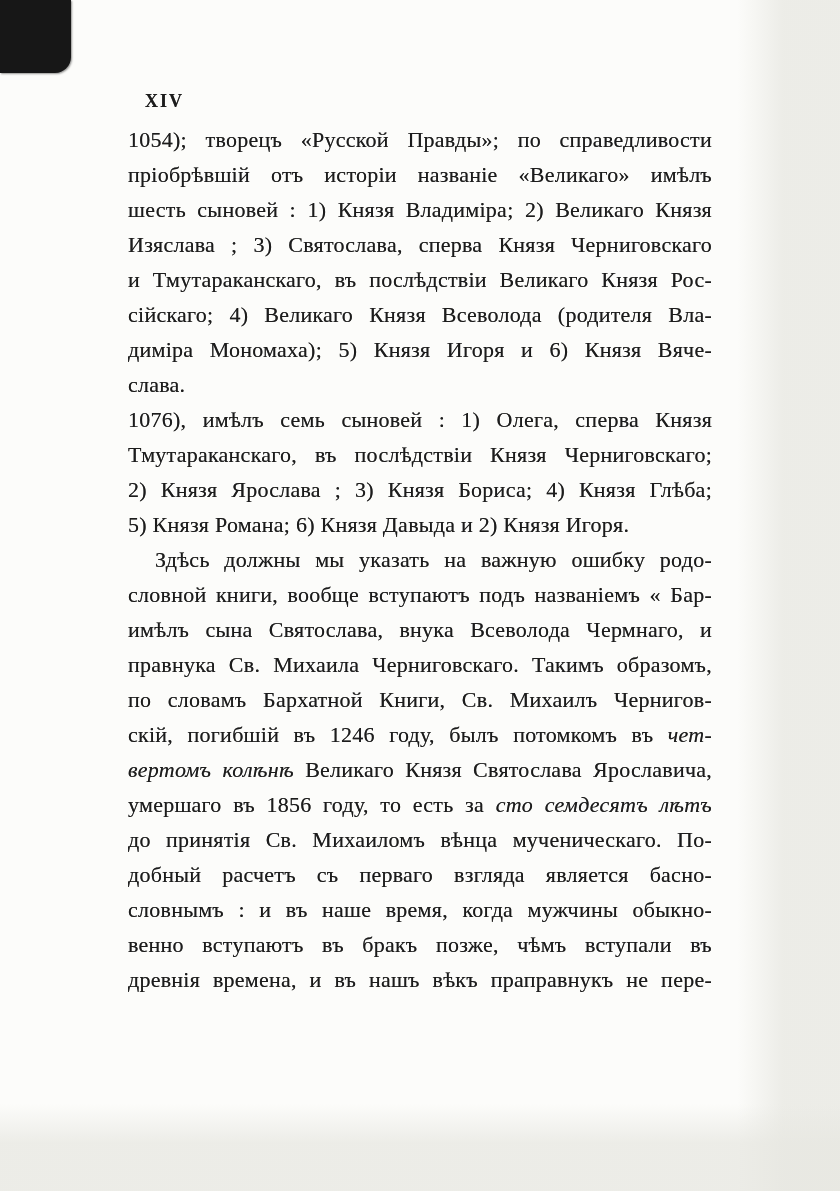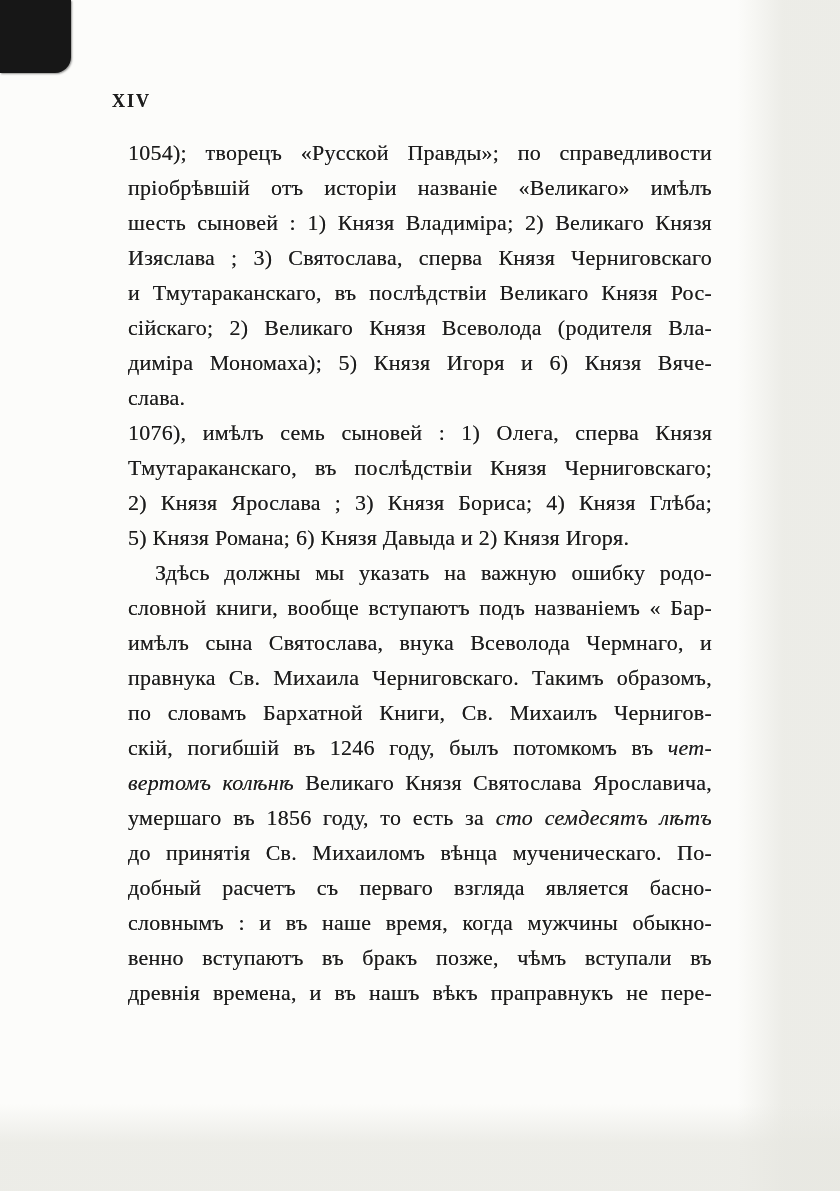"XIV" .page-number { left: 112px -> 145px }
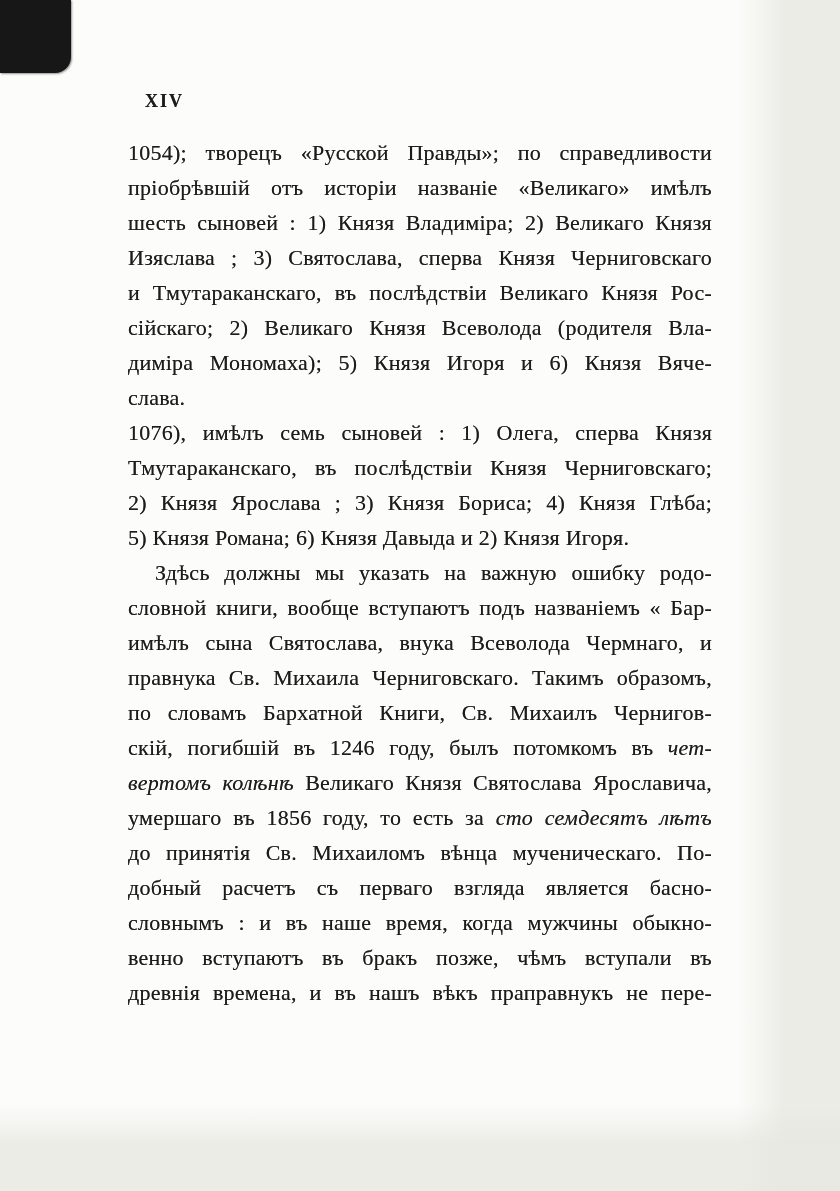"1054); творецъ «Русской Правды»; по" .text-block { top: 135px -> 122px }
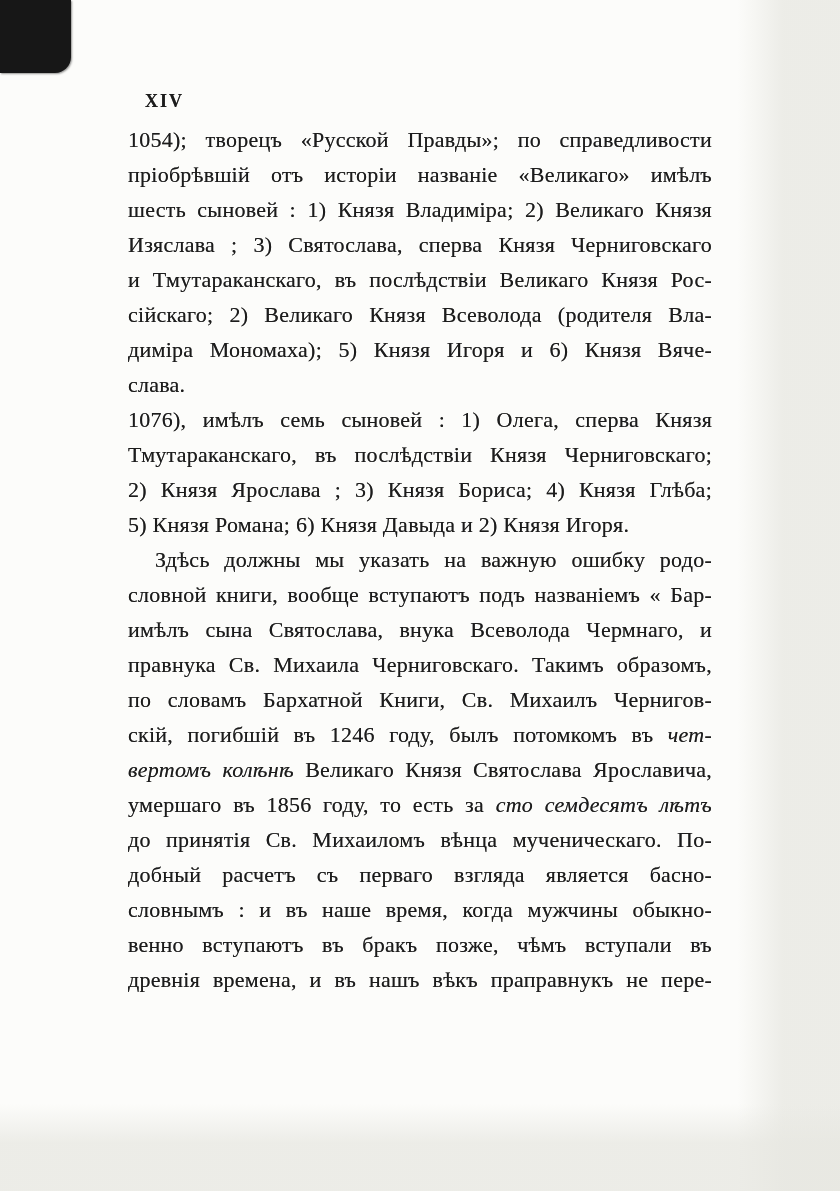"сійскаго; 2) Великаго Князя Всеволода" span { text: 2 -> 4 }
